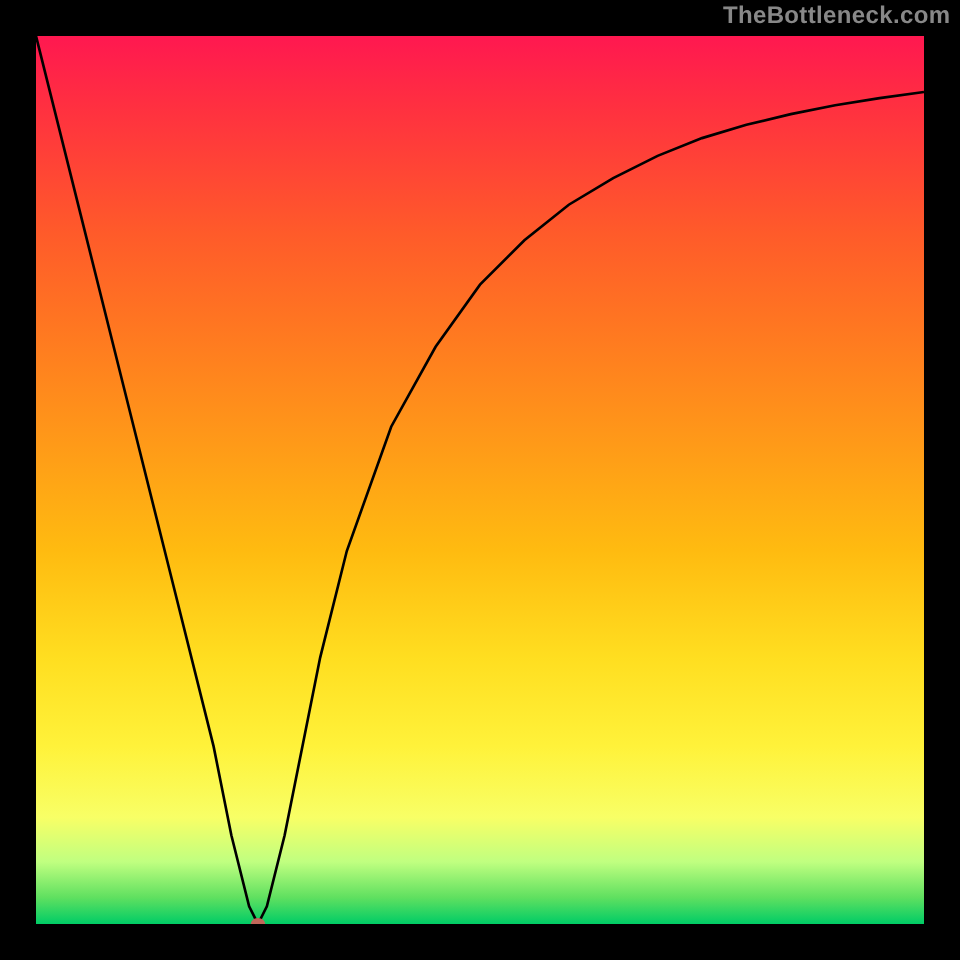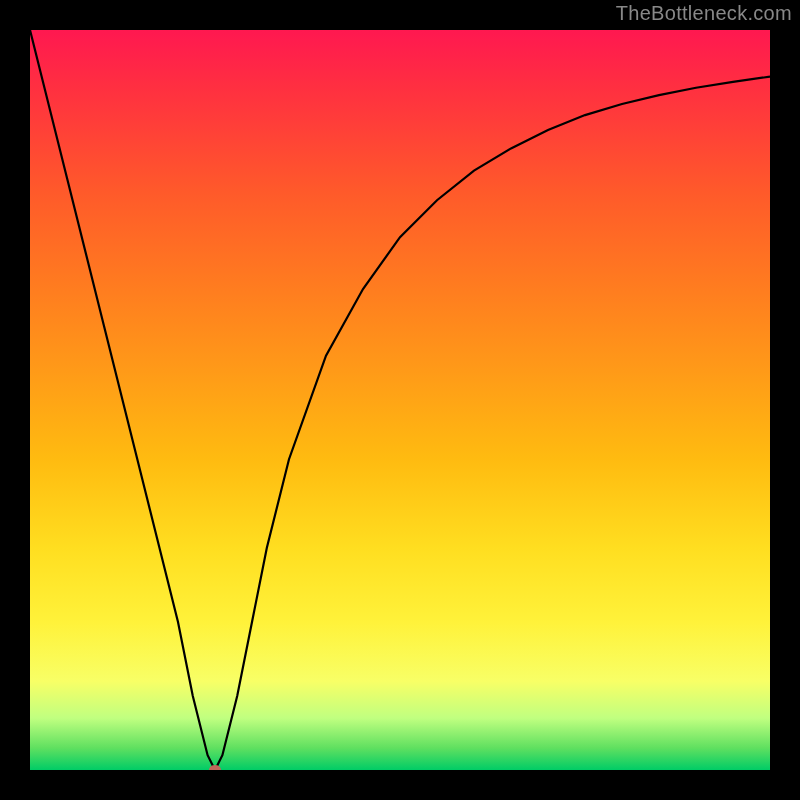"TheBottleneck.com" .watermark { font-weight: normal -> bold }
